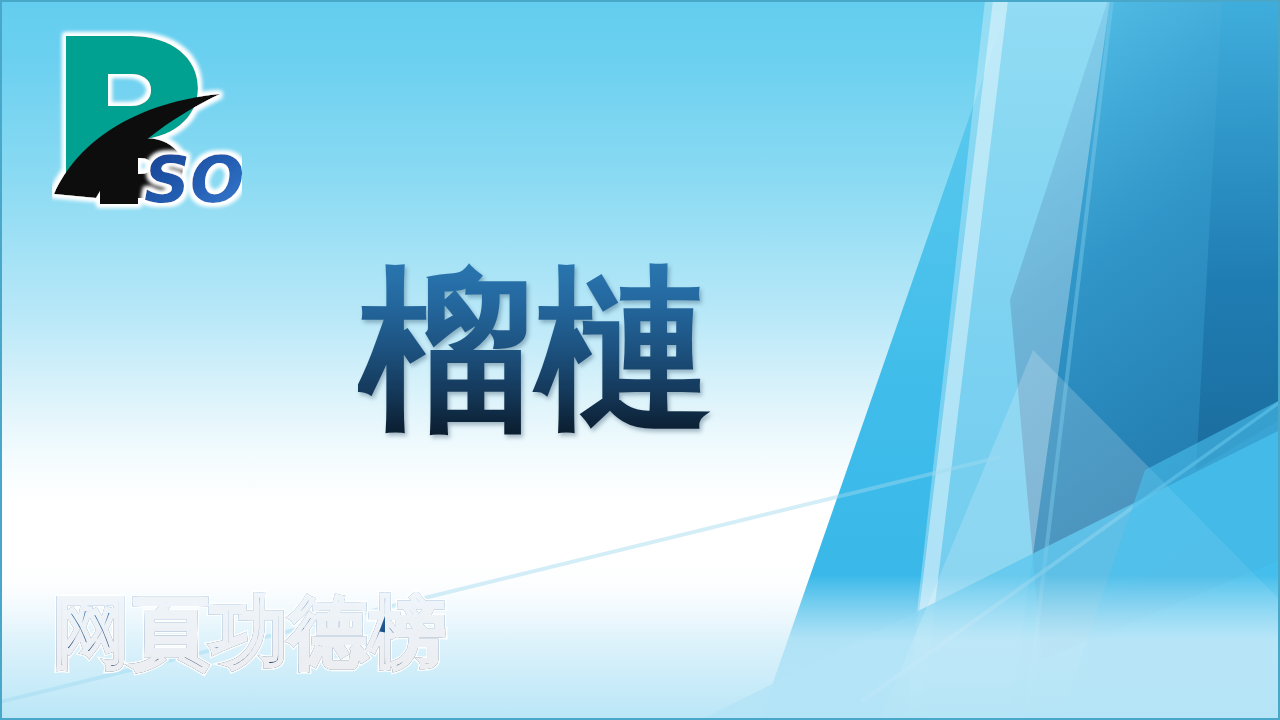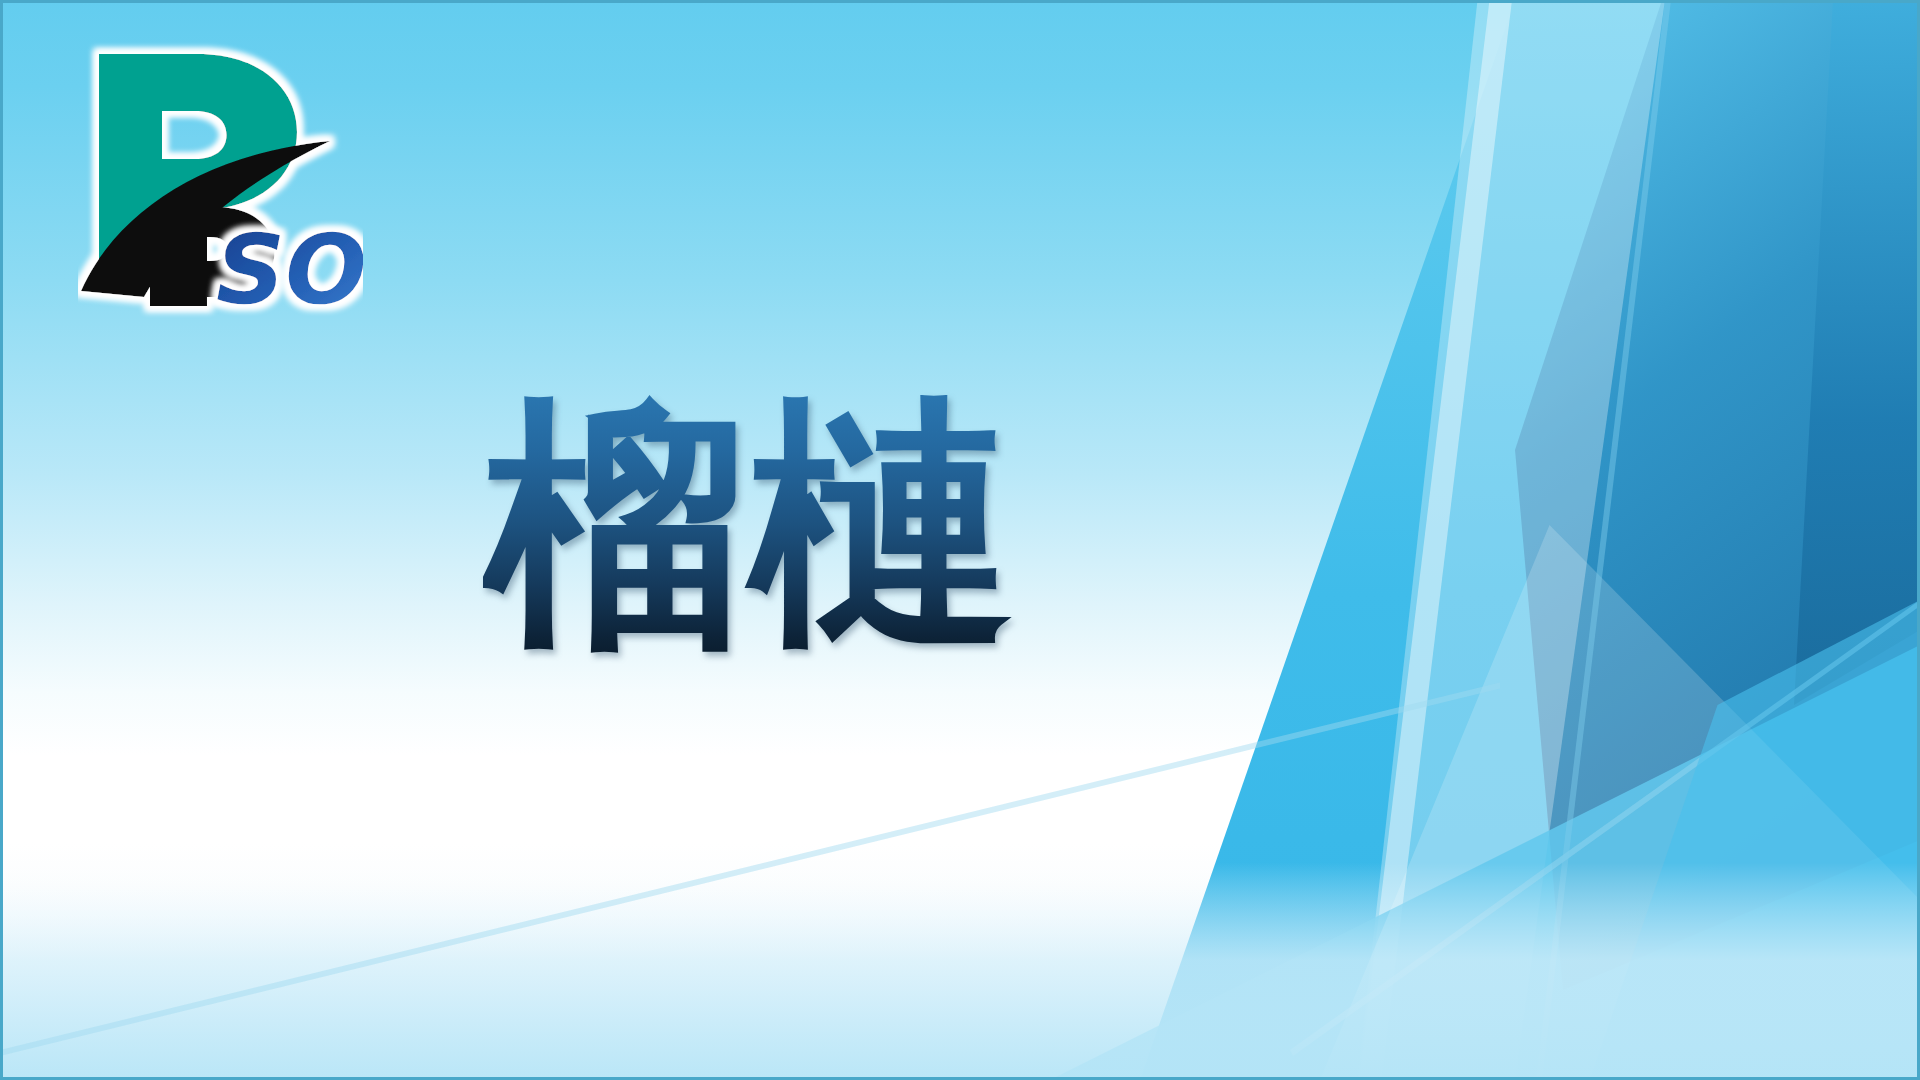"榴槤" .title-wrap { padding-left: none -> 36px }
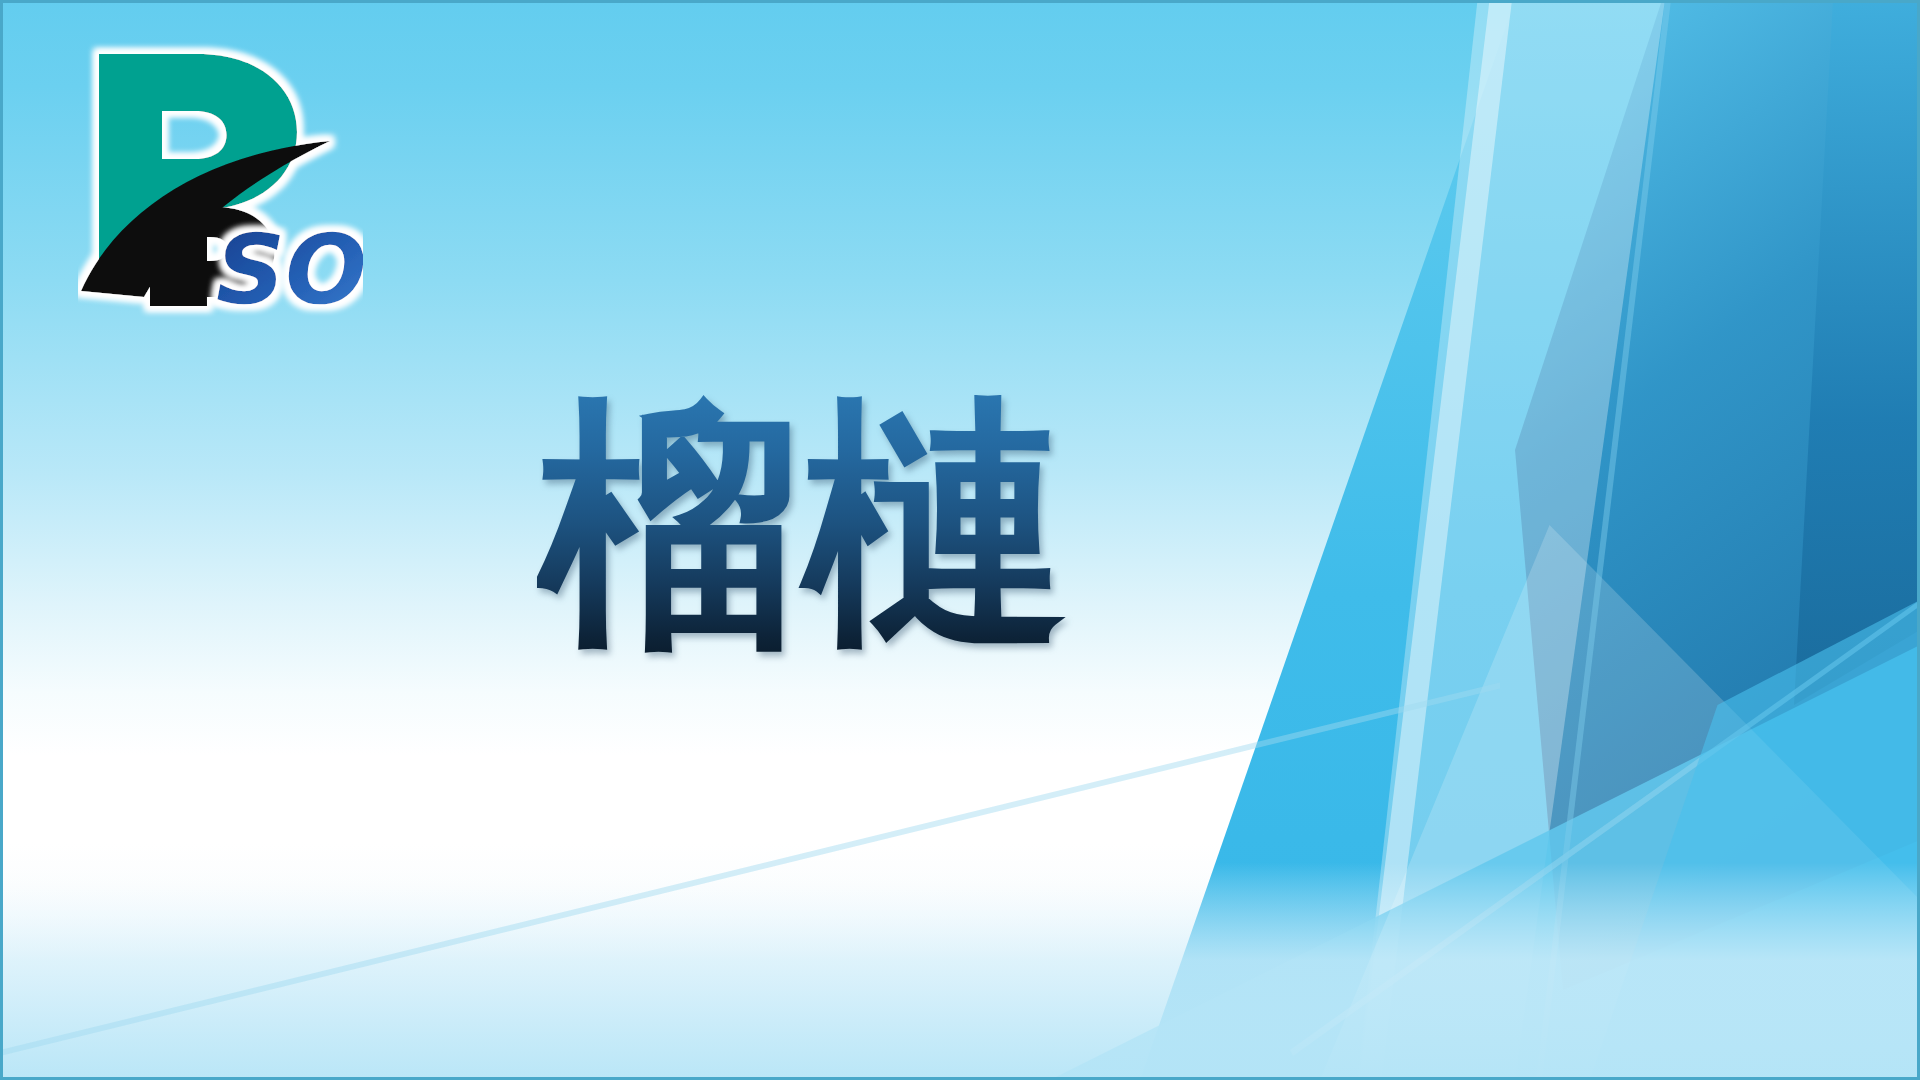"网頁功德榜" div.subtitle-wrap { html: none -> <div> <div>网頁功德榜</div> <div>网頁功德榜</div> </div> }
